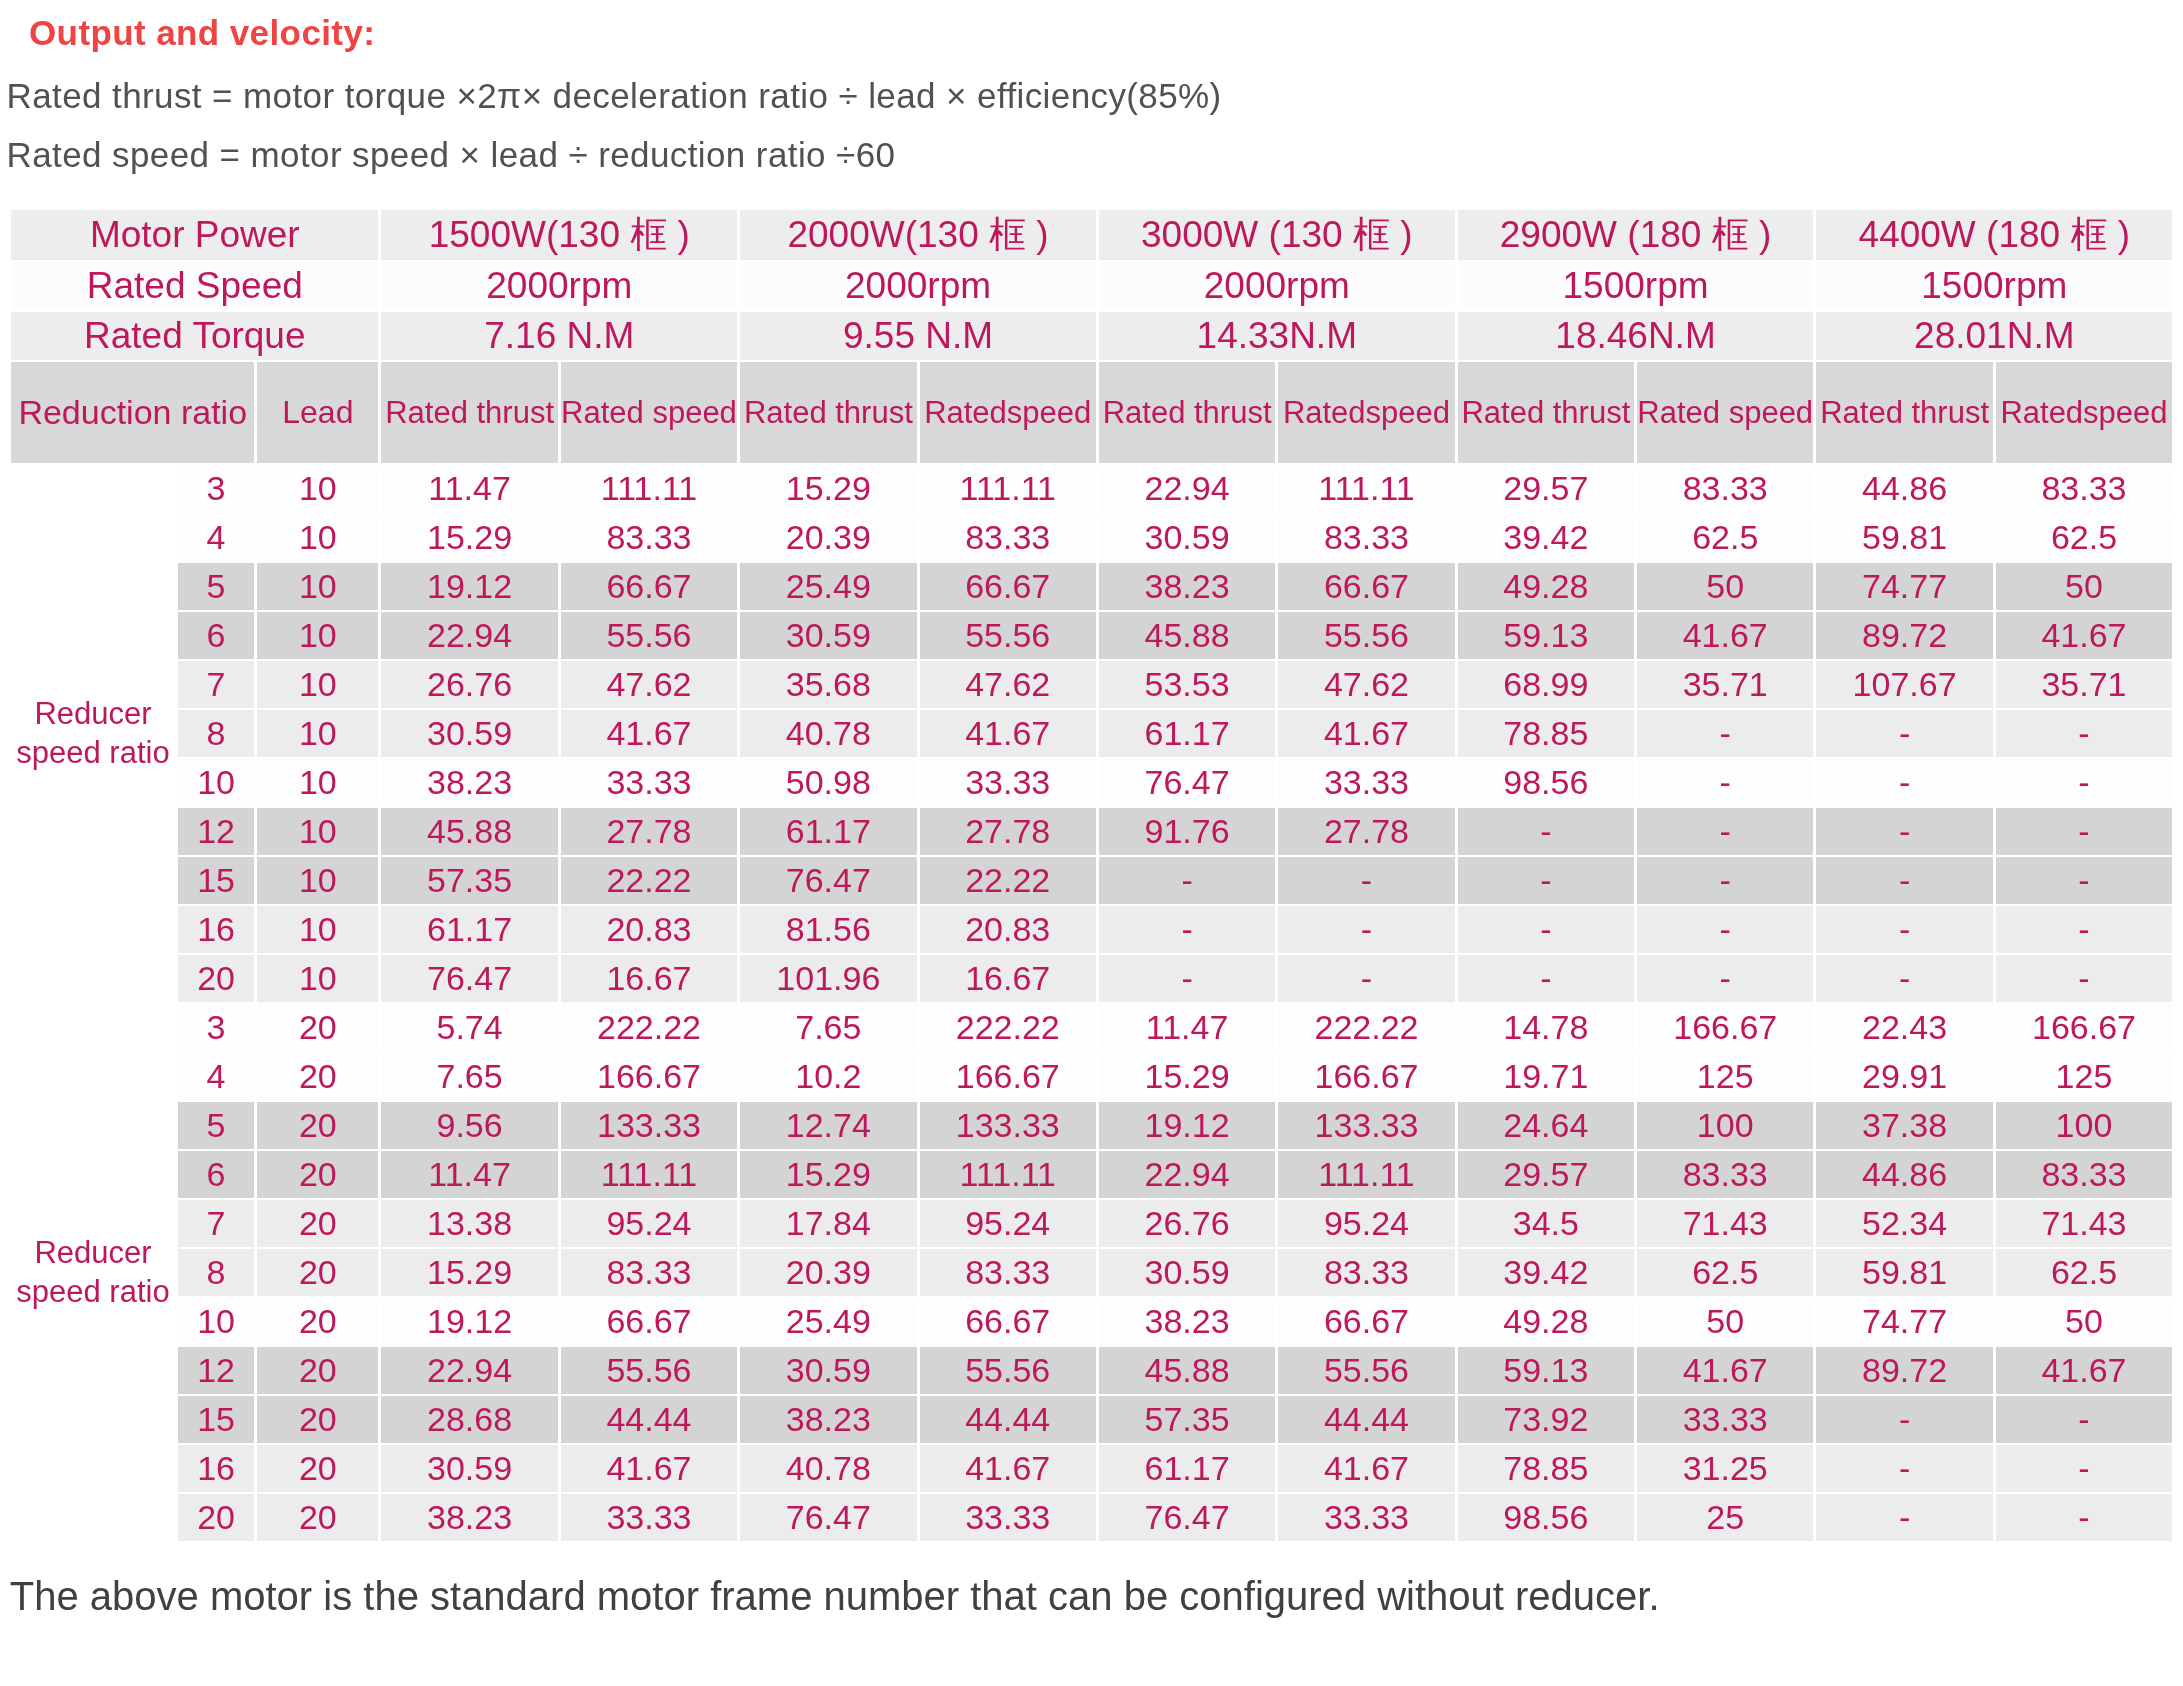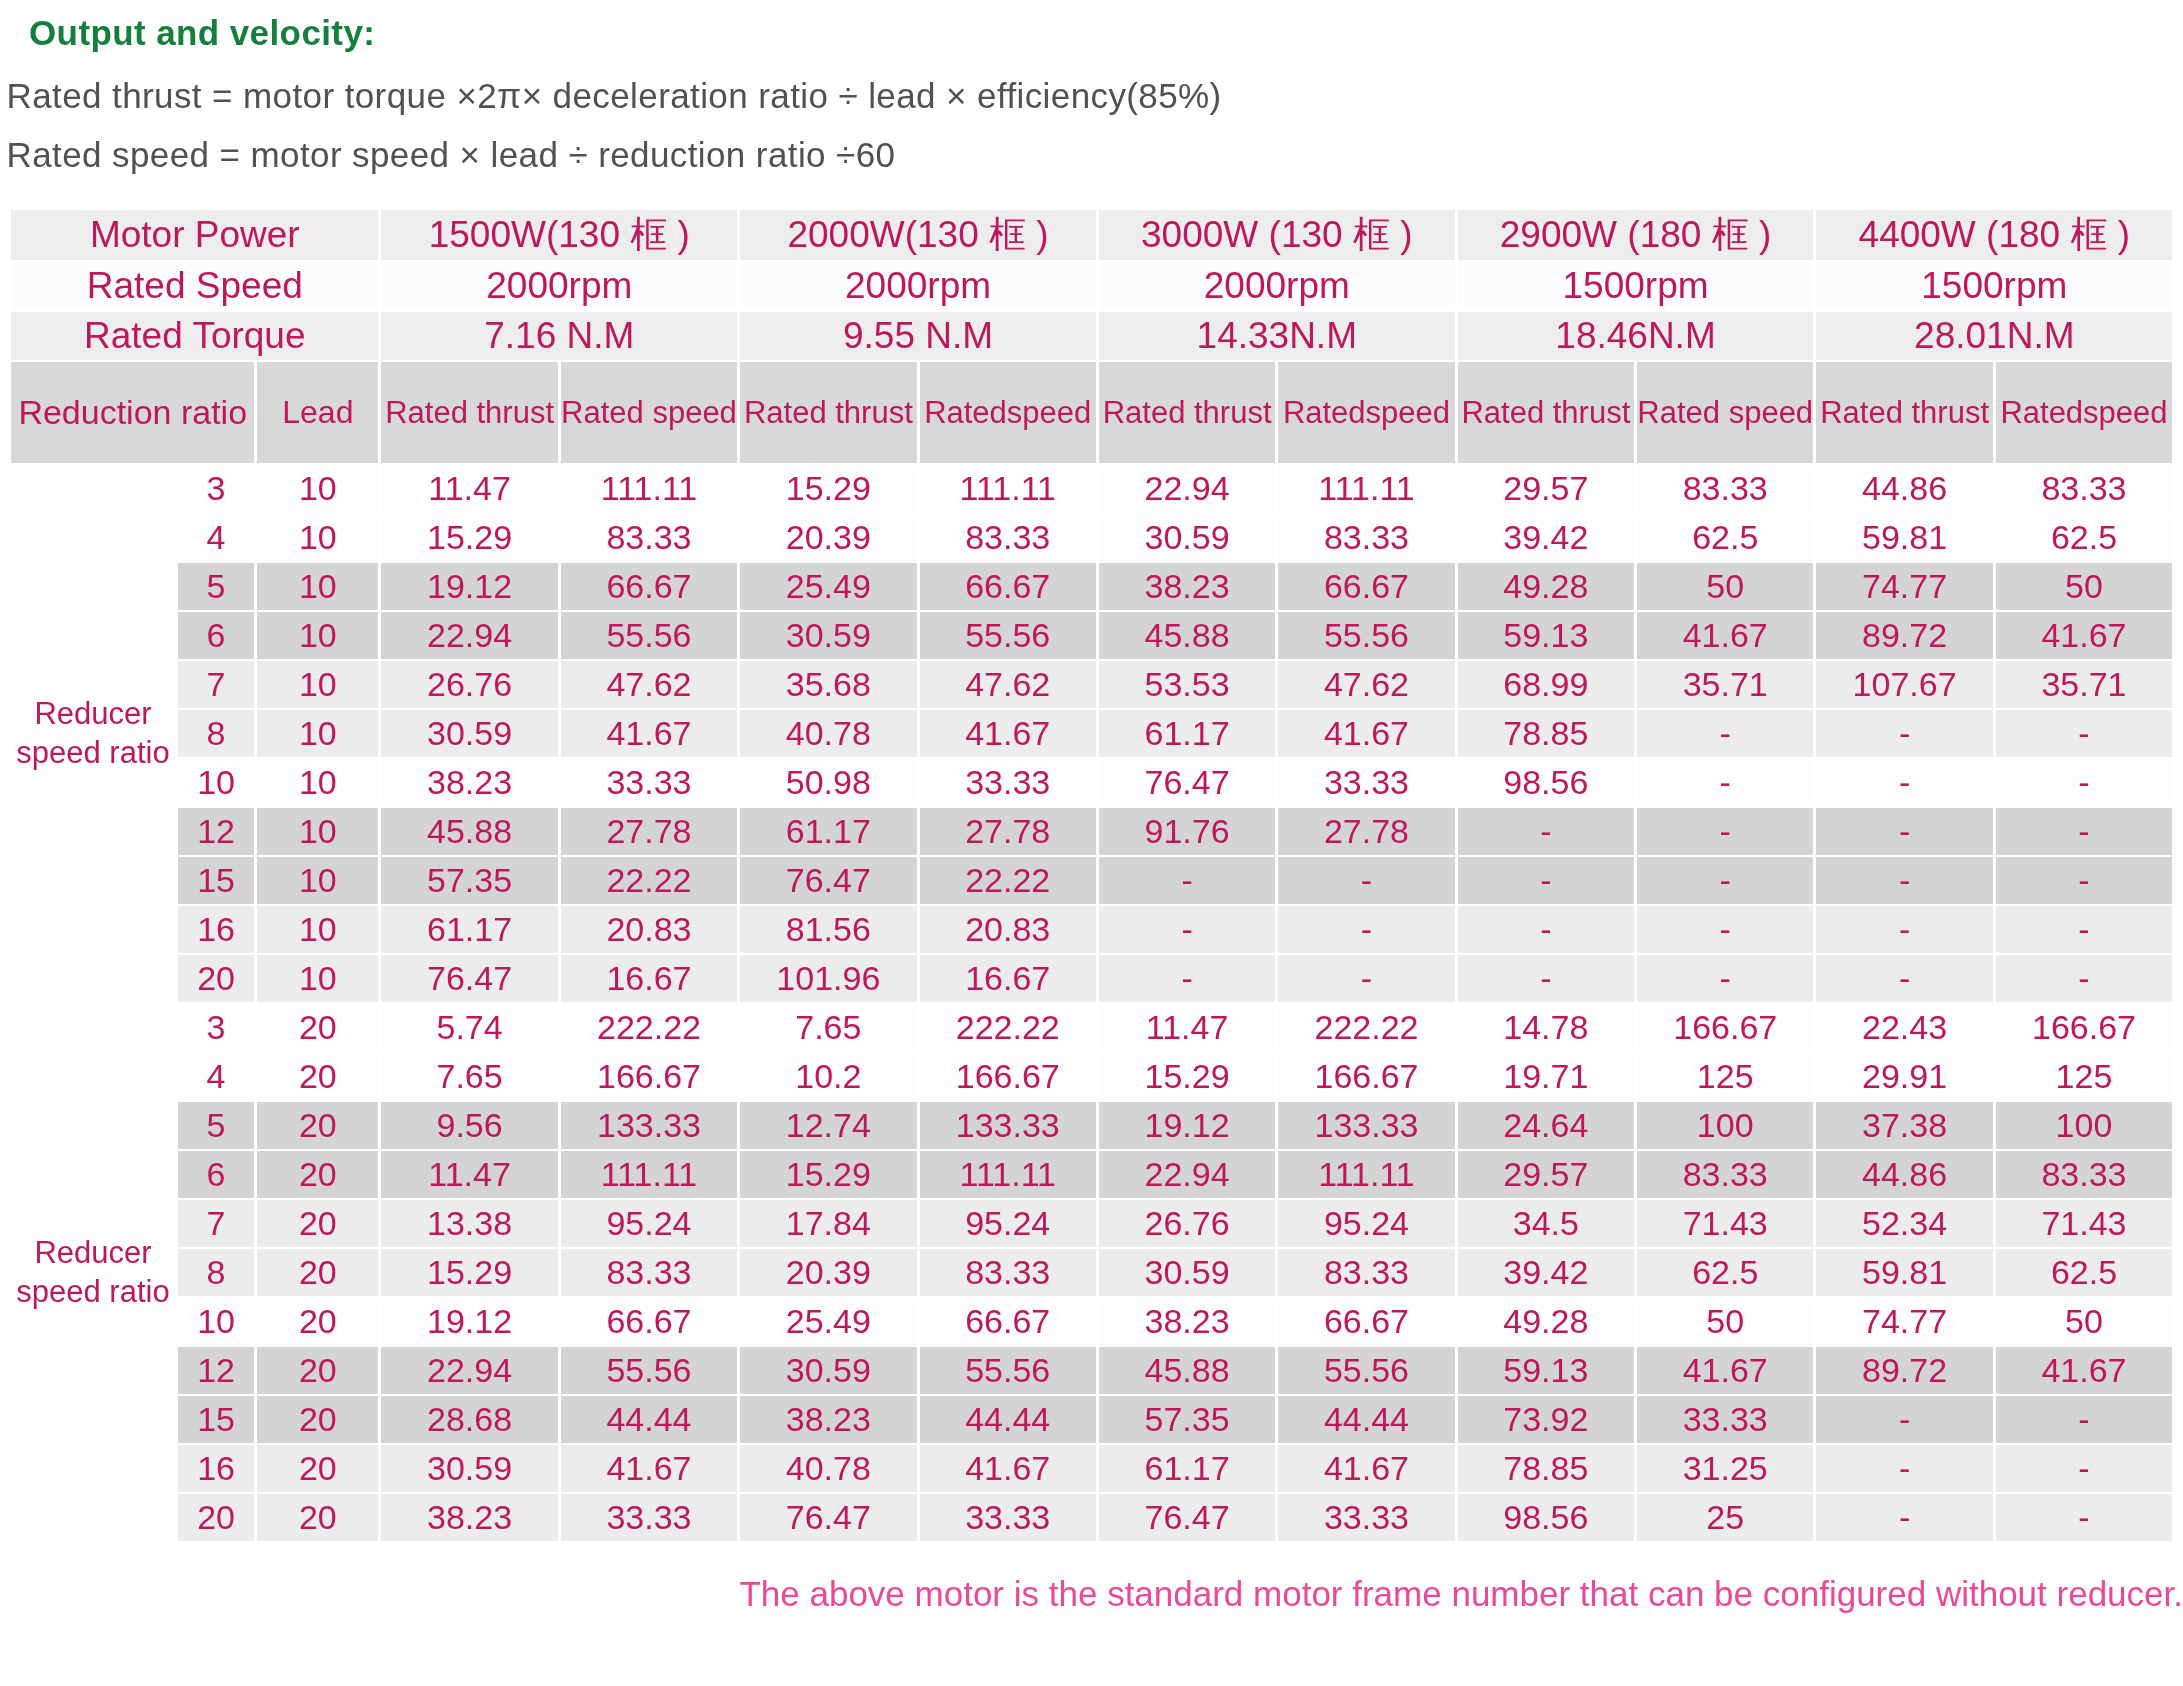"Output and velocity:" .title { color: #15803d -> #ef4444 }
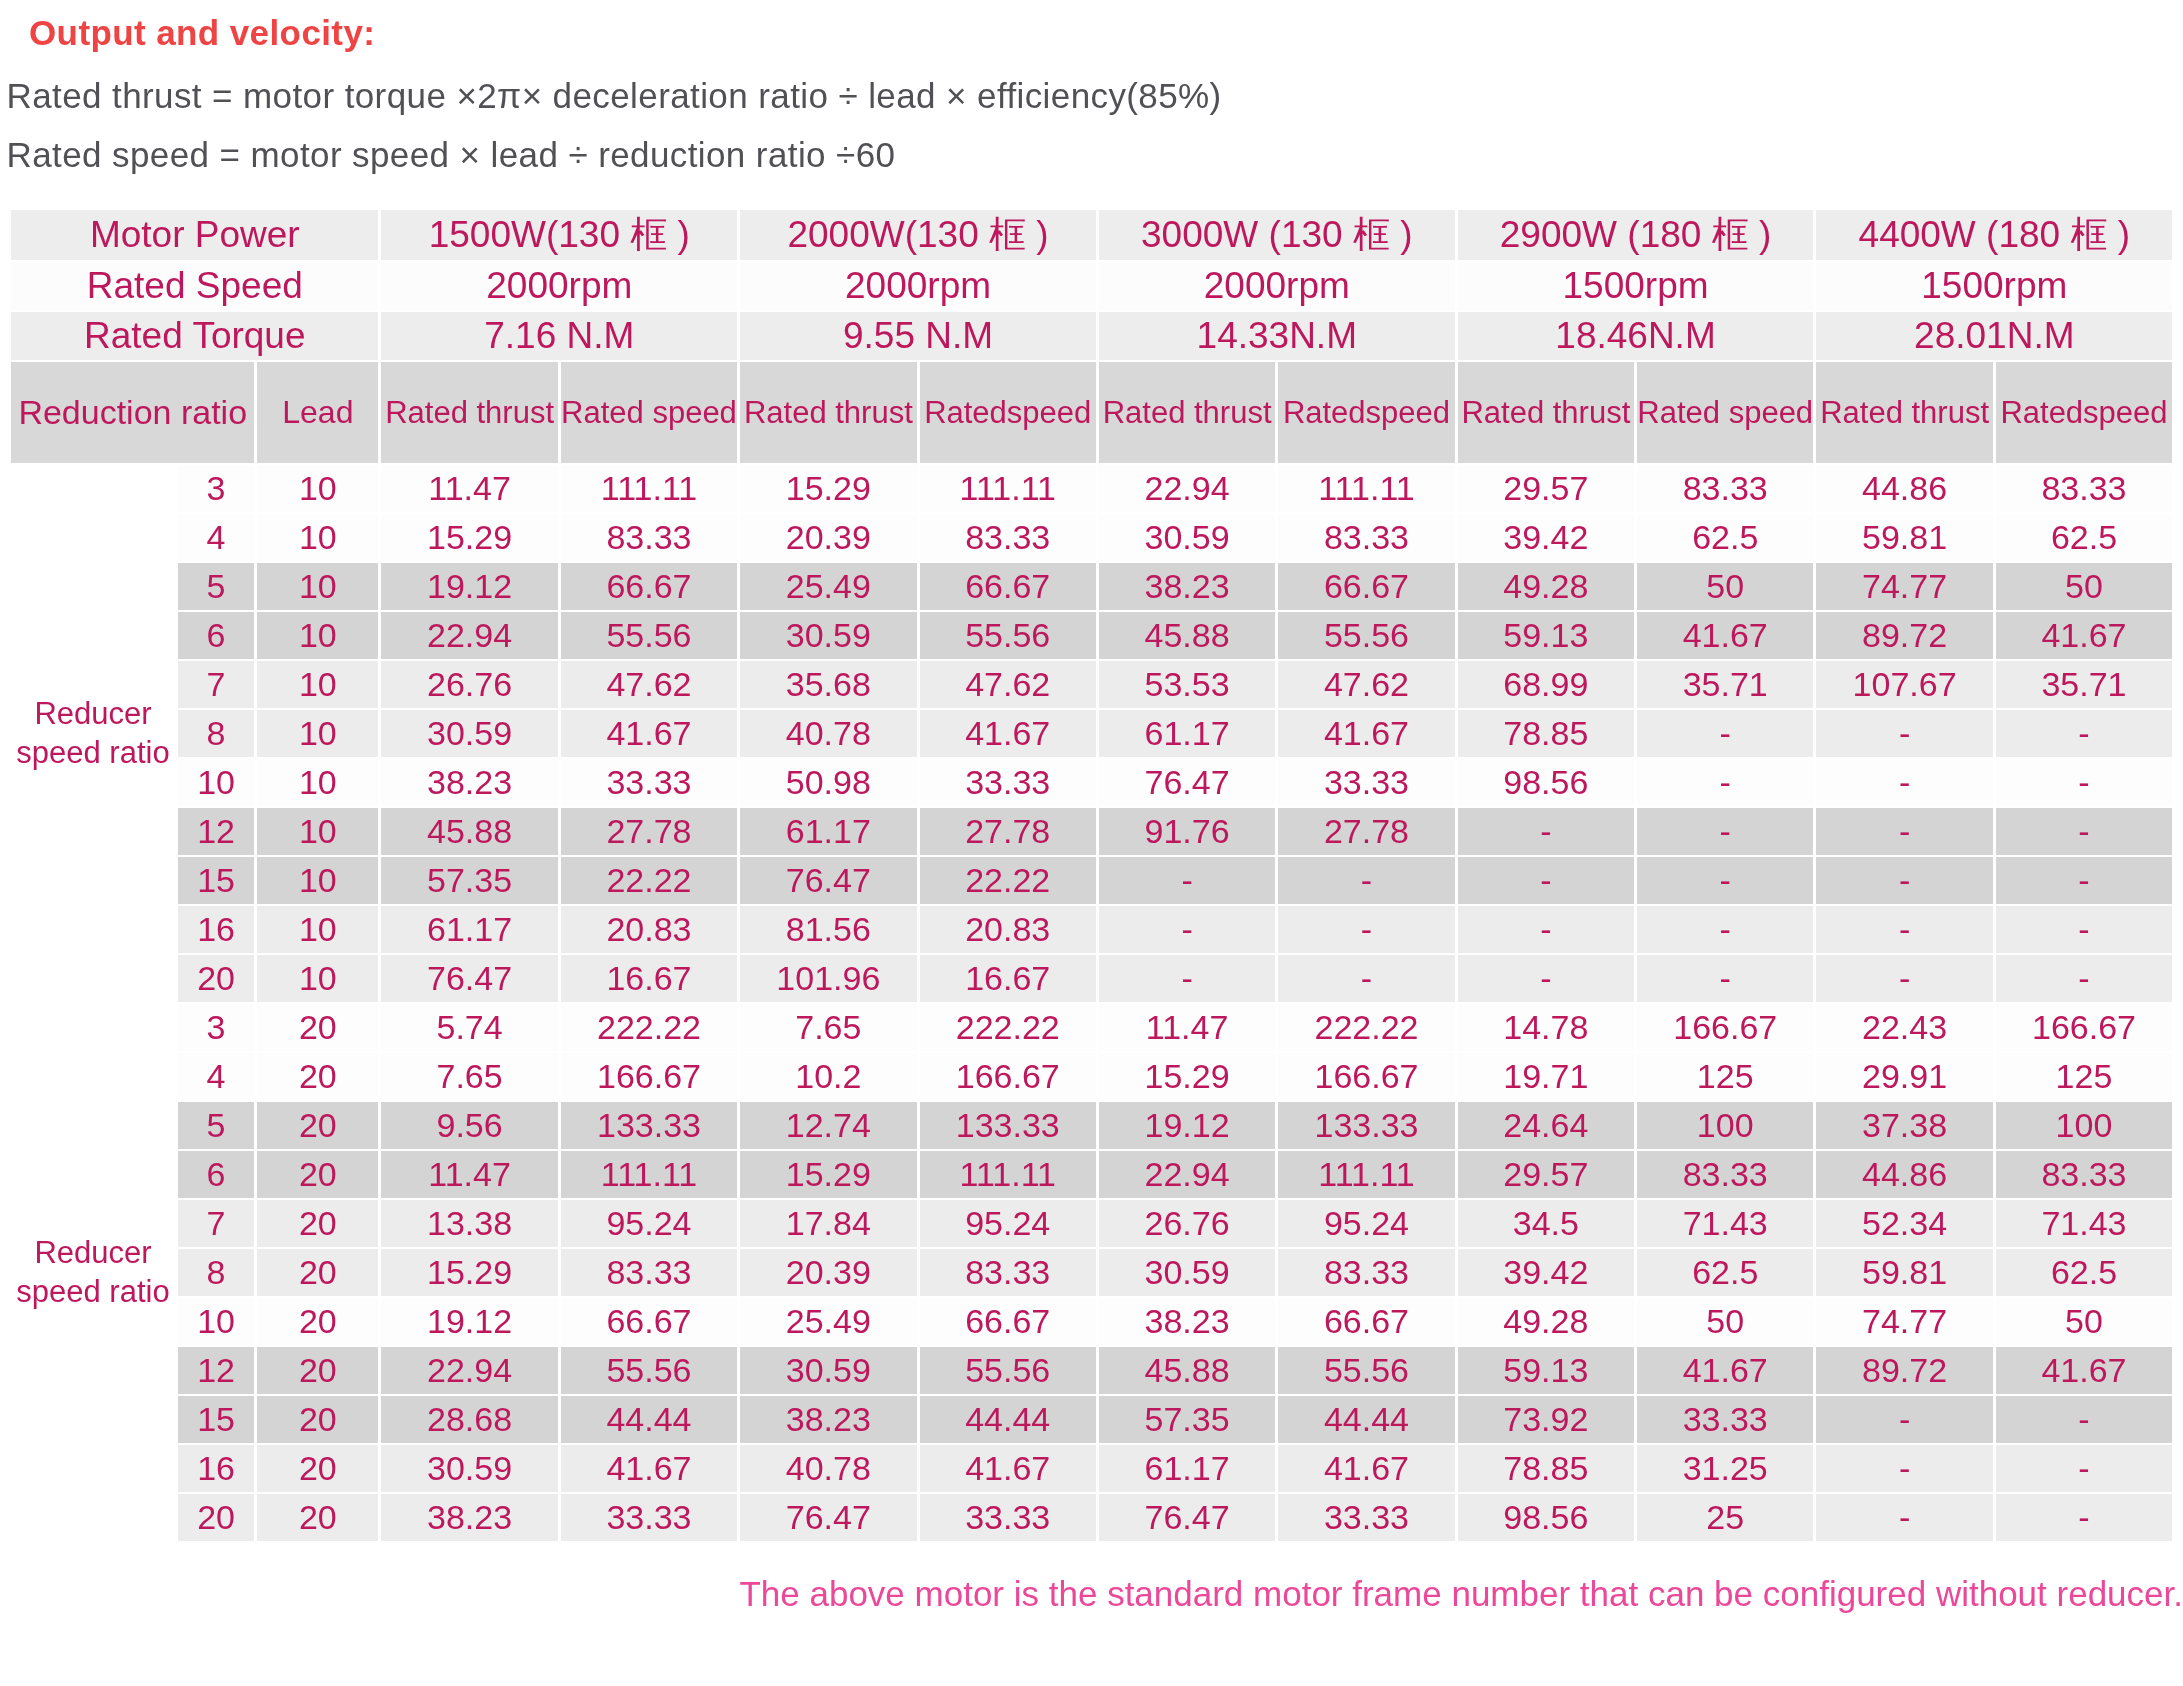"The above motor is the" .footer { color: #ec4899 -> #404040; font-size: 35px -> 40px; text-align: right -> none }
